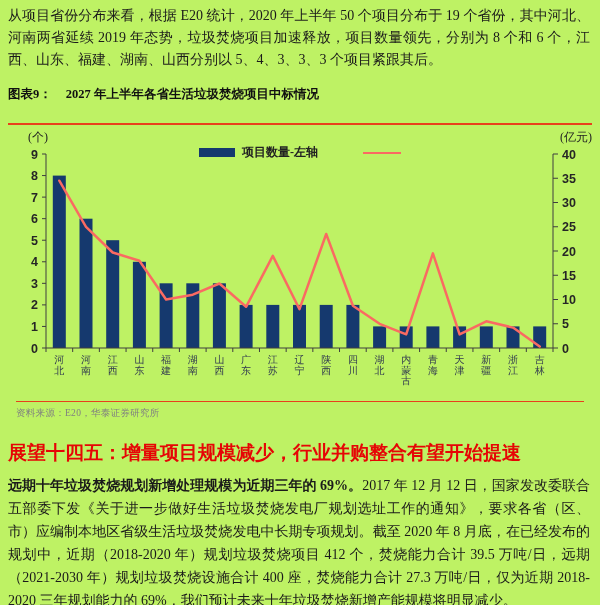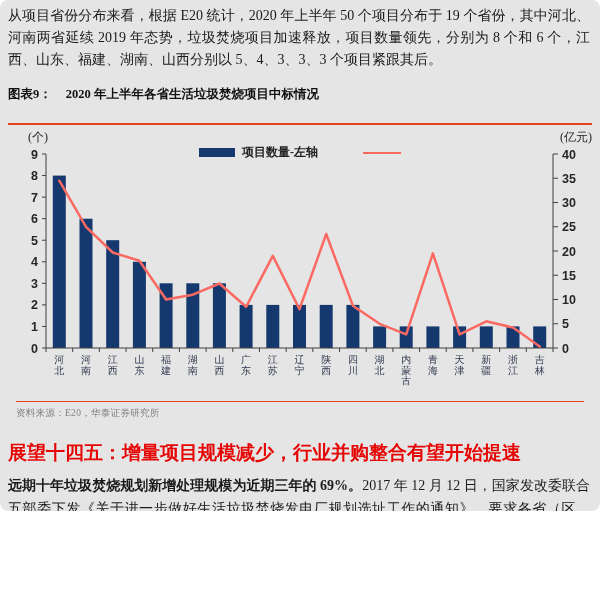"从项目省份分布来看，根据 E20 统计，2020 年上半年 50" .page { background: #e5e5e5 -> #bef264; border-radius: 8px -> none; height: 511px -> 605px }
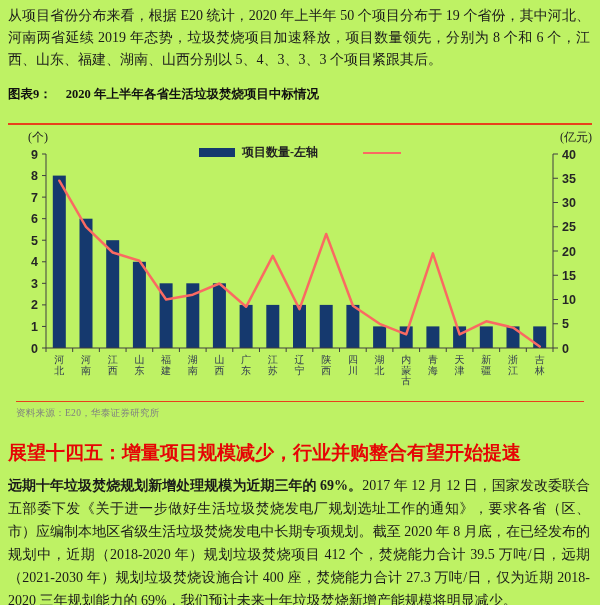"2020 年上半年各省生活垃圾焚烧项目中标情况" span { text: 2020 -> 2027 }
